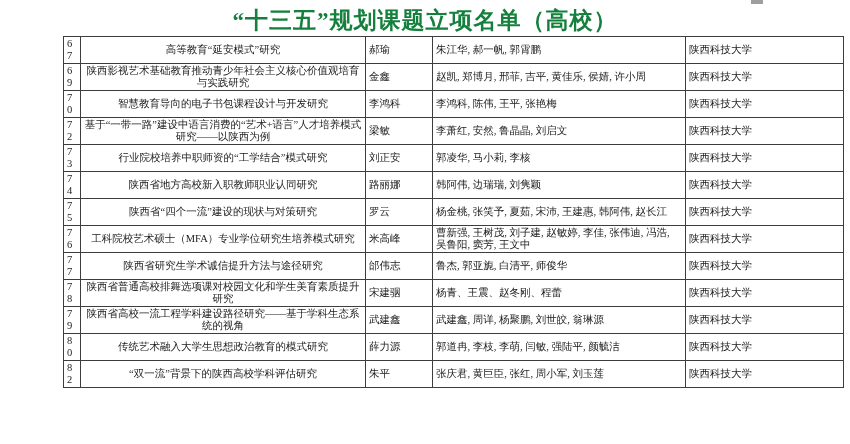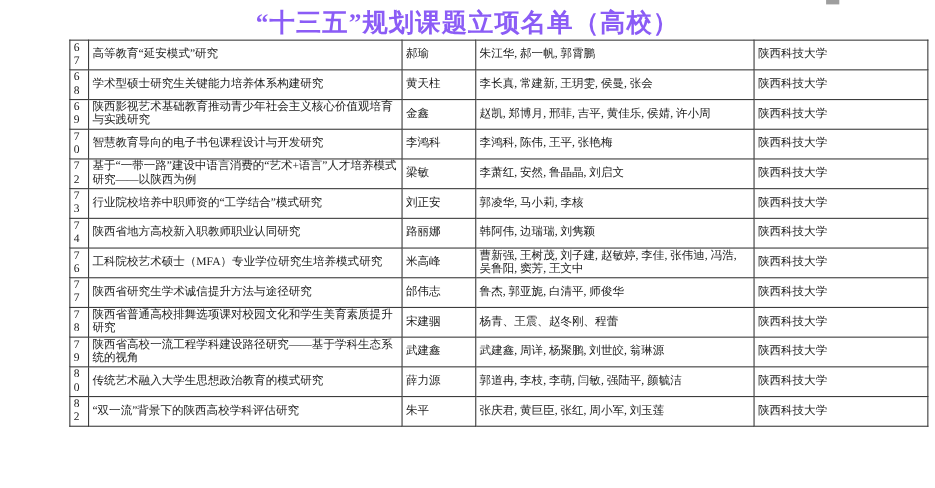"“十三五”规划课题立项名单（高校）" .page-title { color: #8b5cf6 -> #15803d }
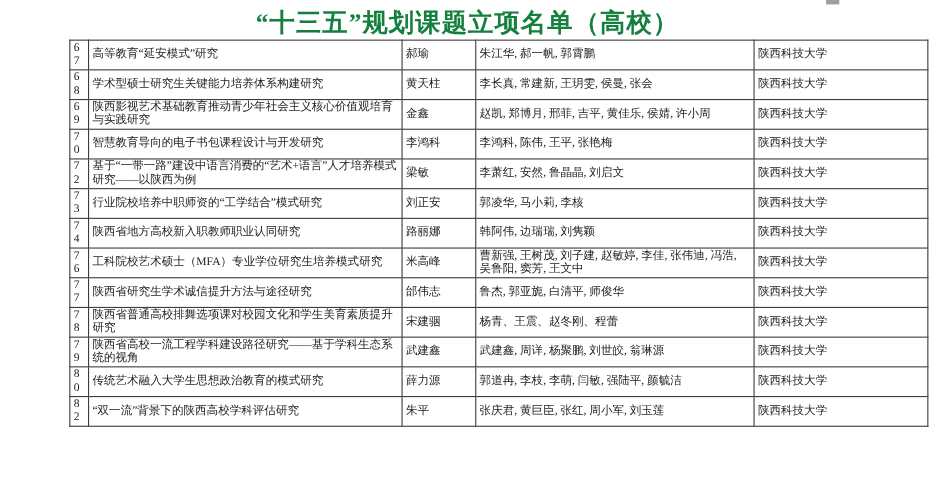"高等教育“延安模式”研究" td.col-title { text-align: none -> center }
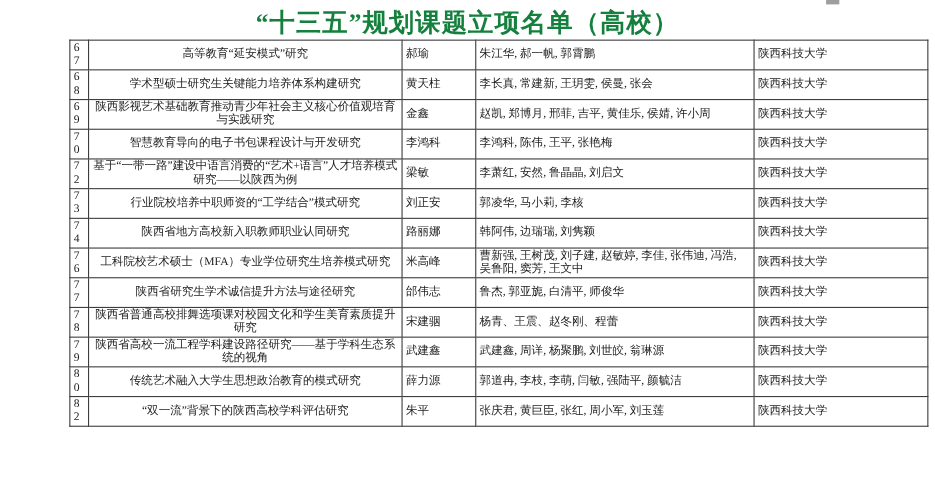"68" tr { html: <tr> <td>68</td> <td>学术型硕士研究生关键能力培养体系构建研究</td> <td>黄天柱</td> <td>李长真, 常建新, 王玥雯, 侯曼, 张会</td> <td>陕西科技大学</td> </tr> -> none }
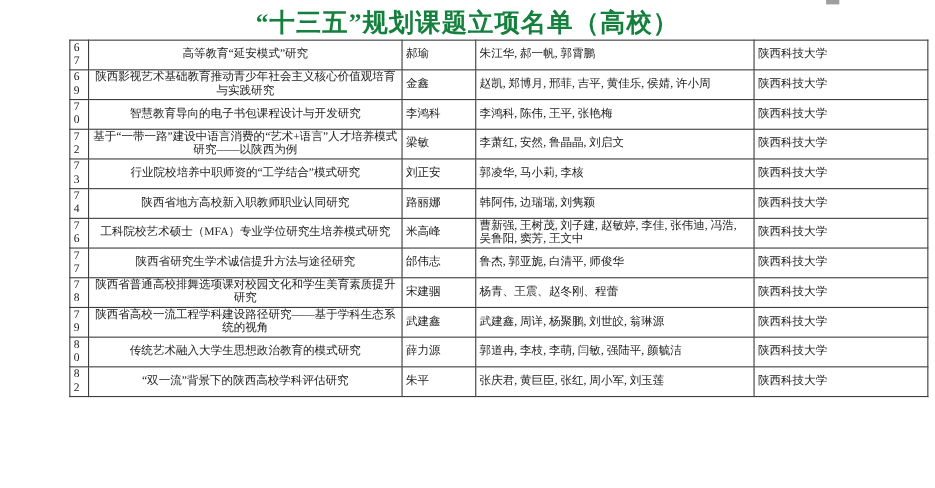"75" tr { html: none -> <tr> <td>75</td> <td>陕西省“四个一流”建设的现状与对策研究</td> <td>罗云</td> <td>杨金桃, 张笑予, 夏茹, 宋沛, 王建惠, 韩阿伟, 赵长江</td> <td>陕西科技大学</td> </tr> }
